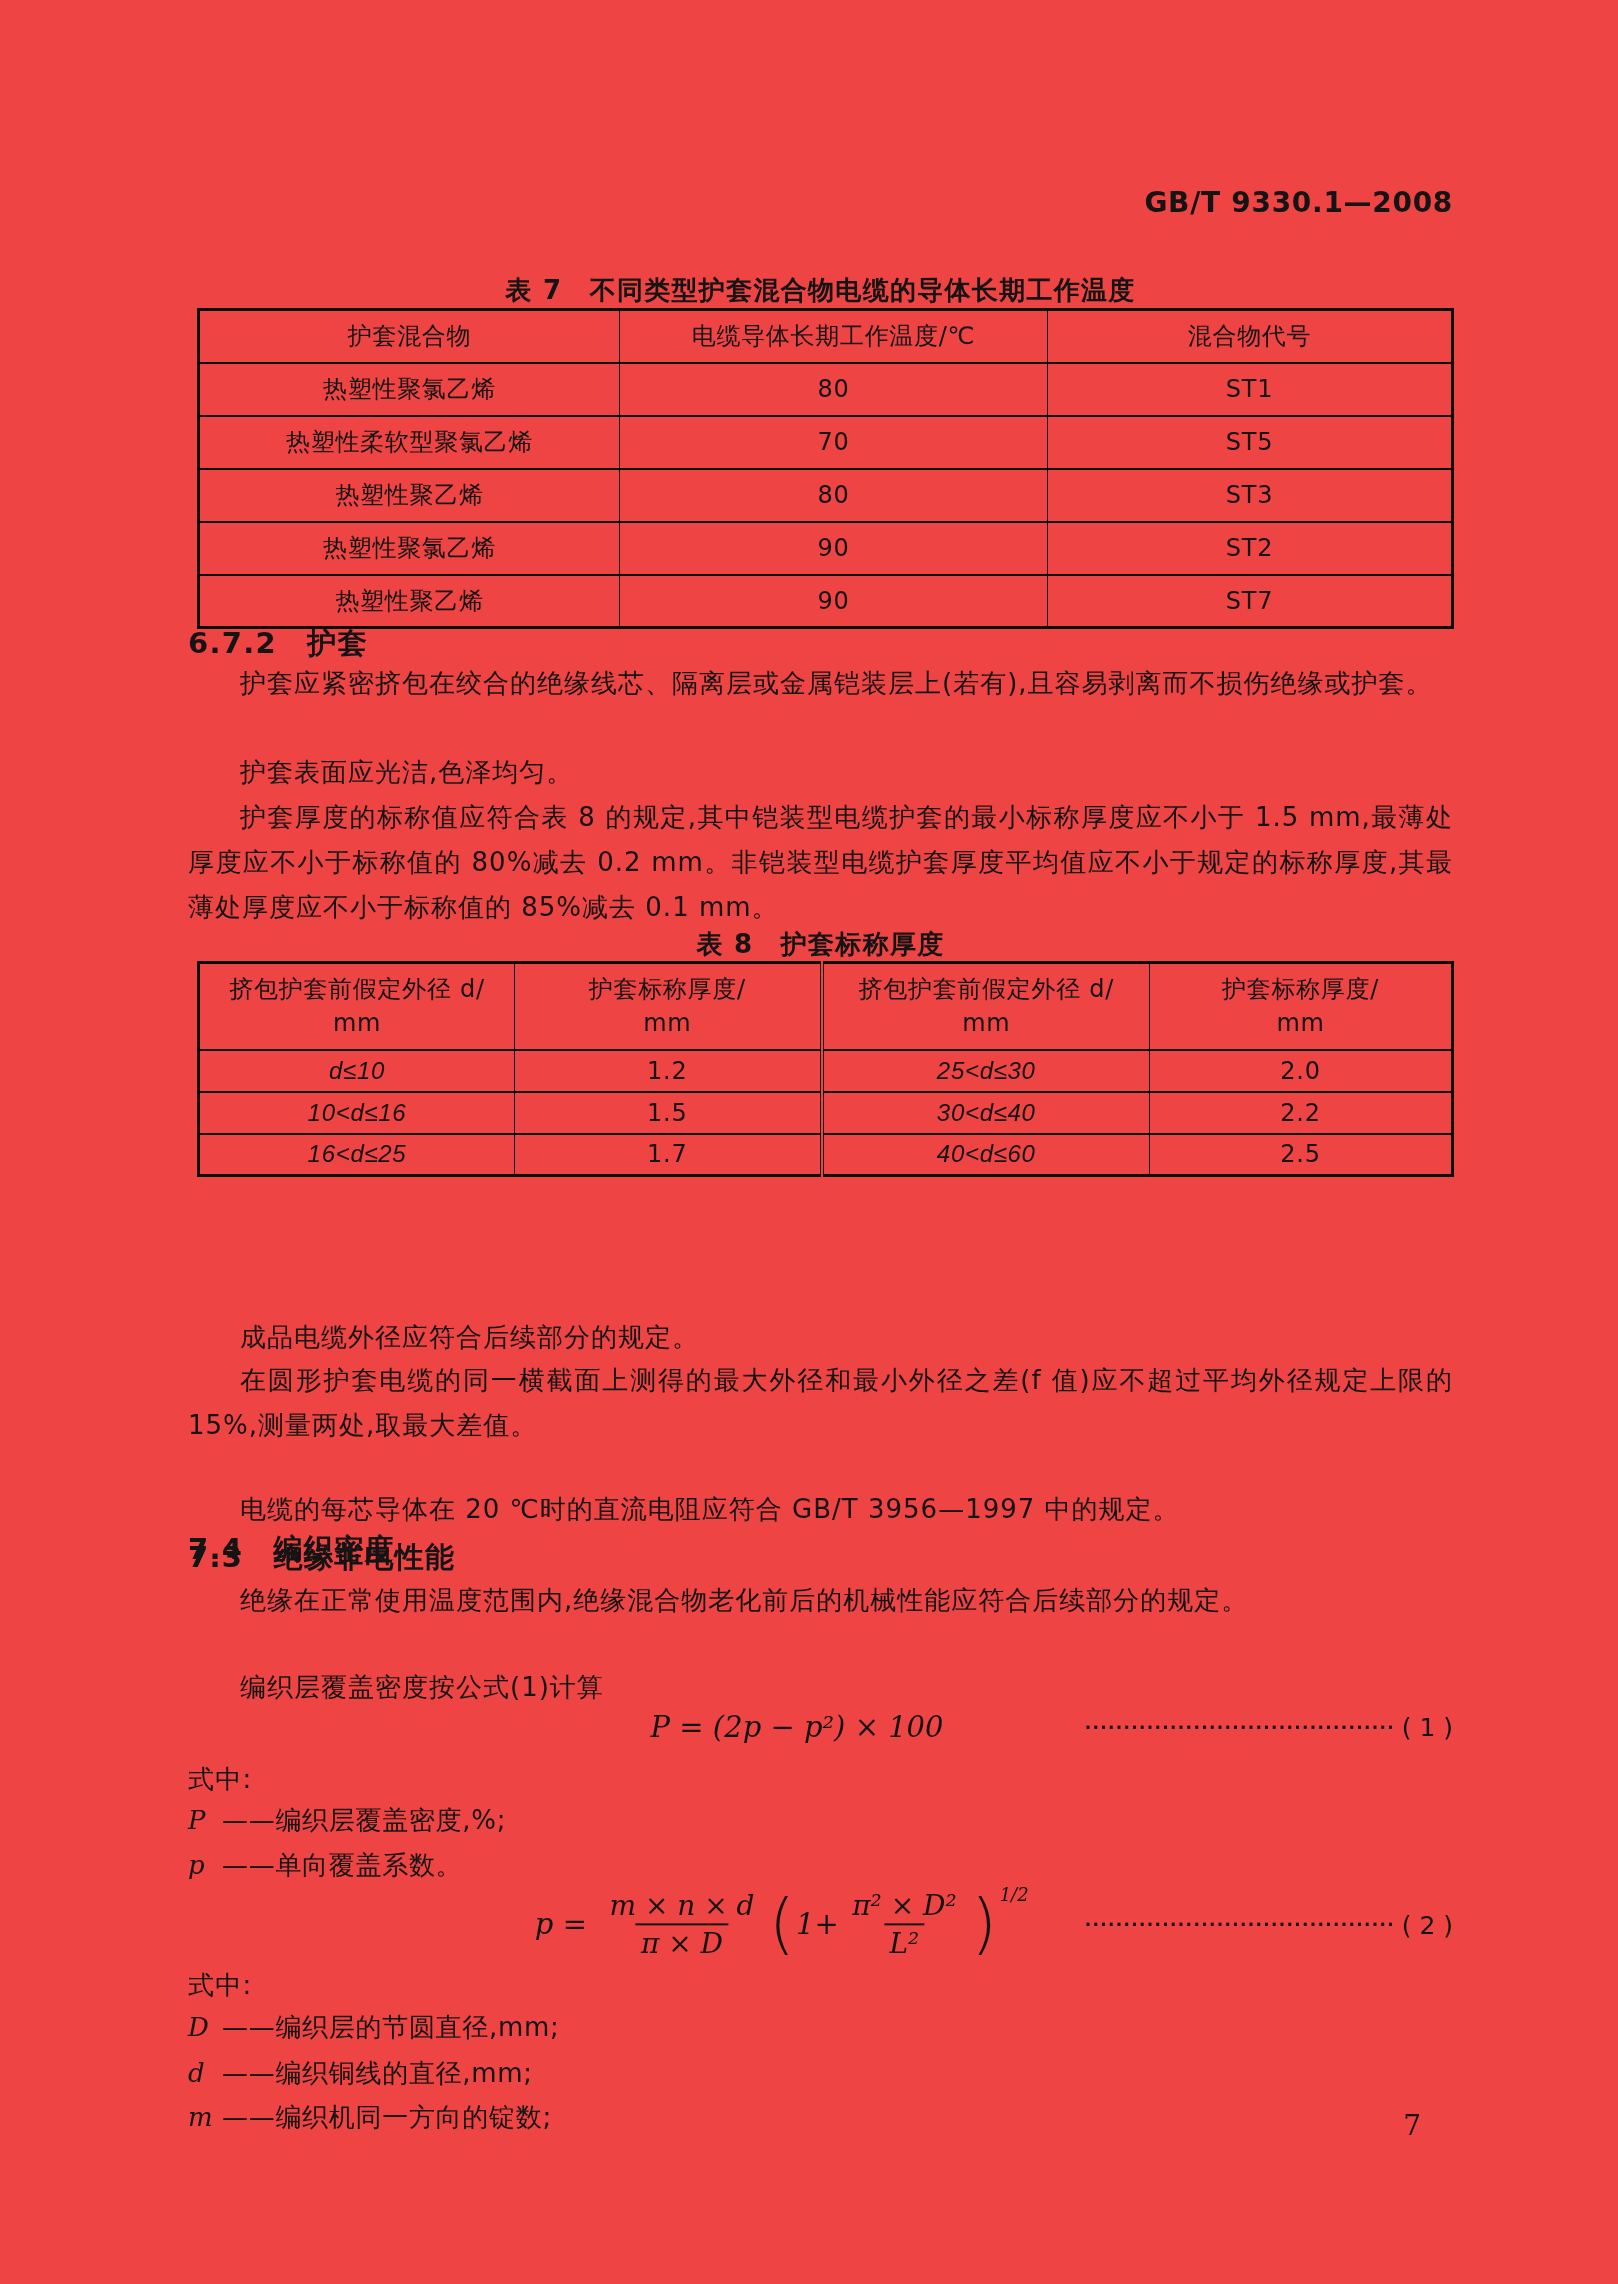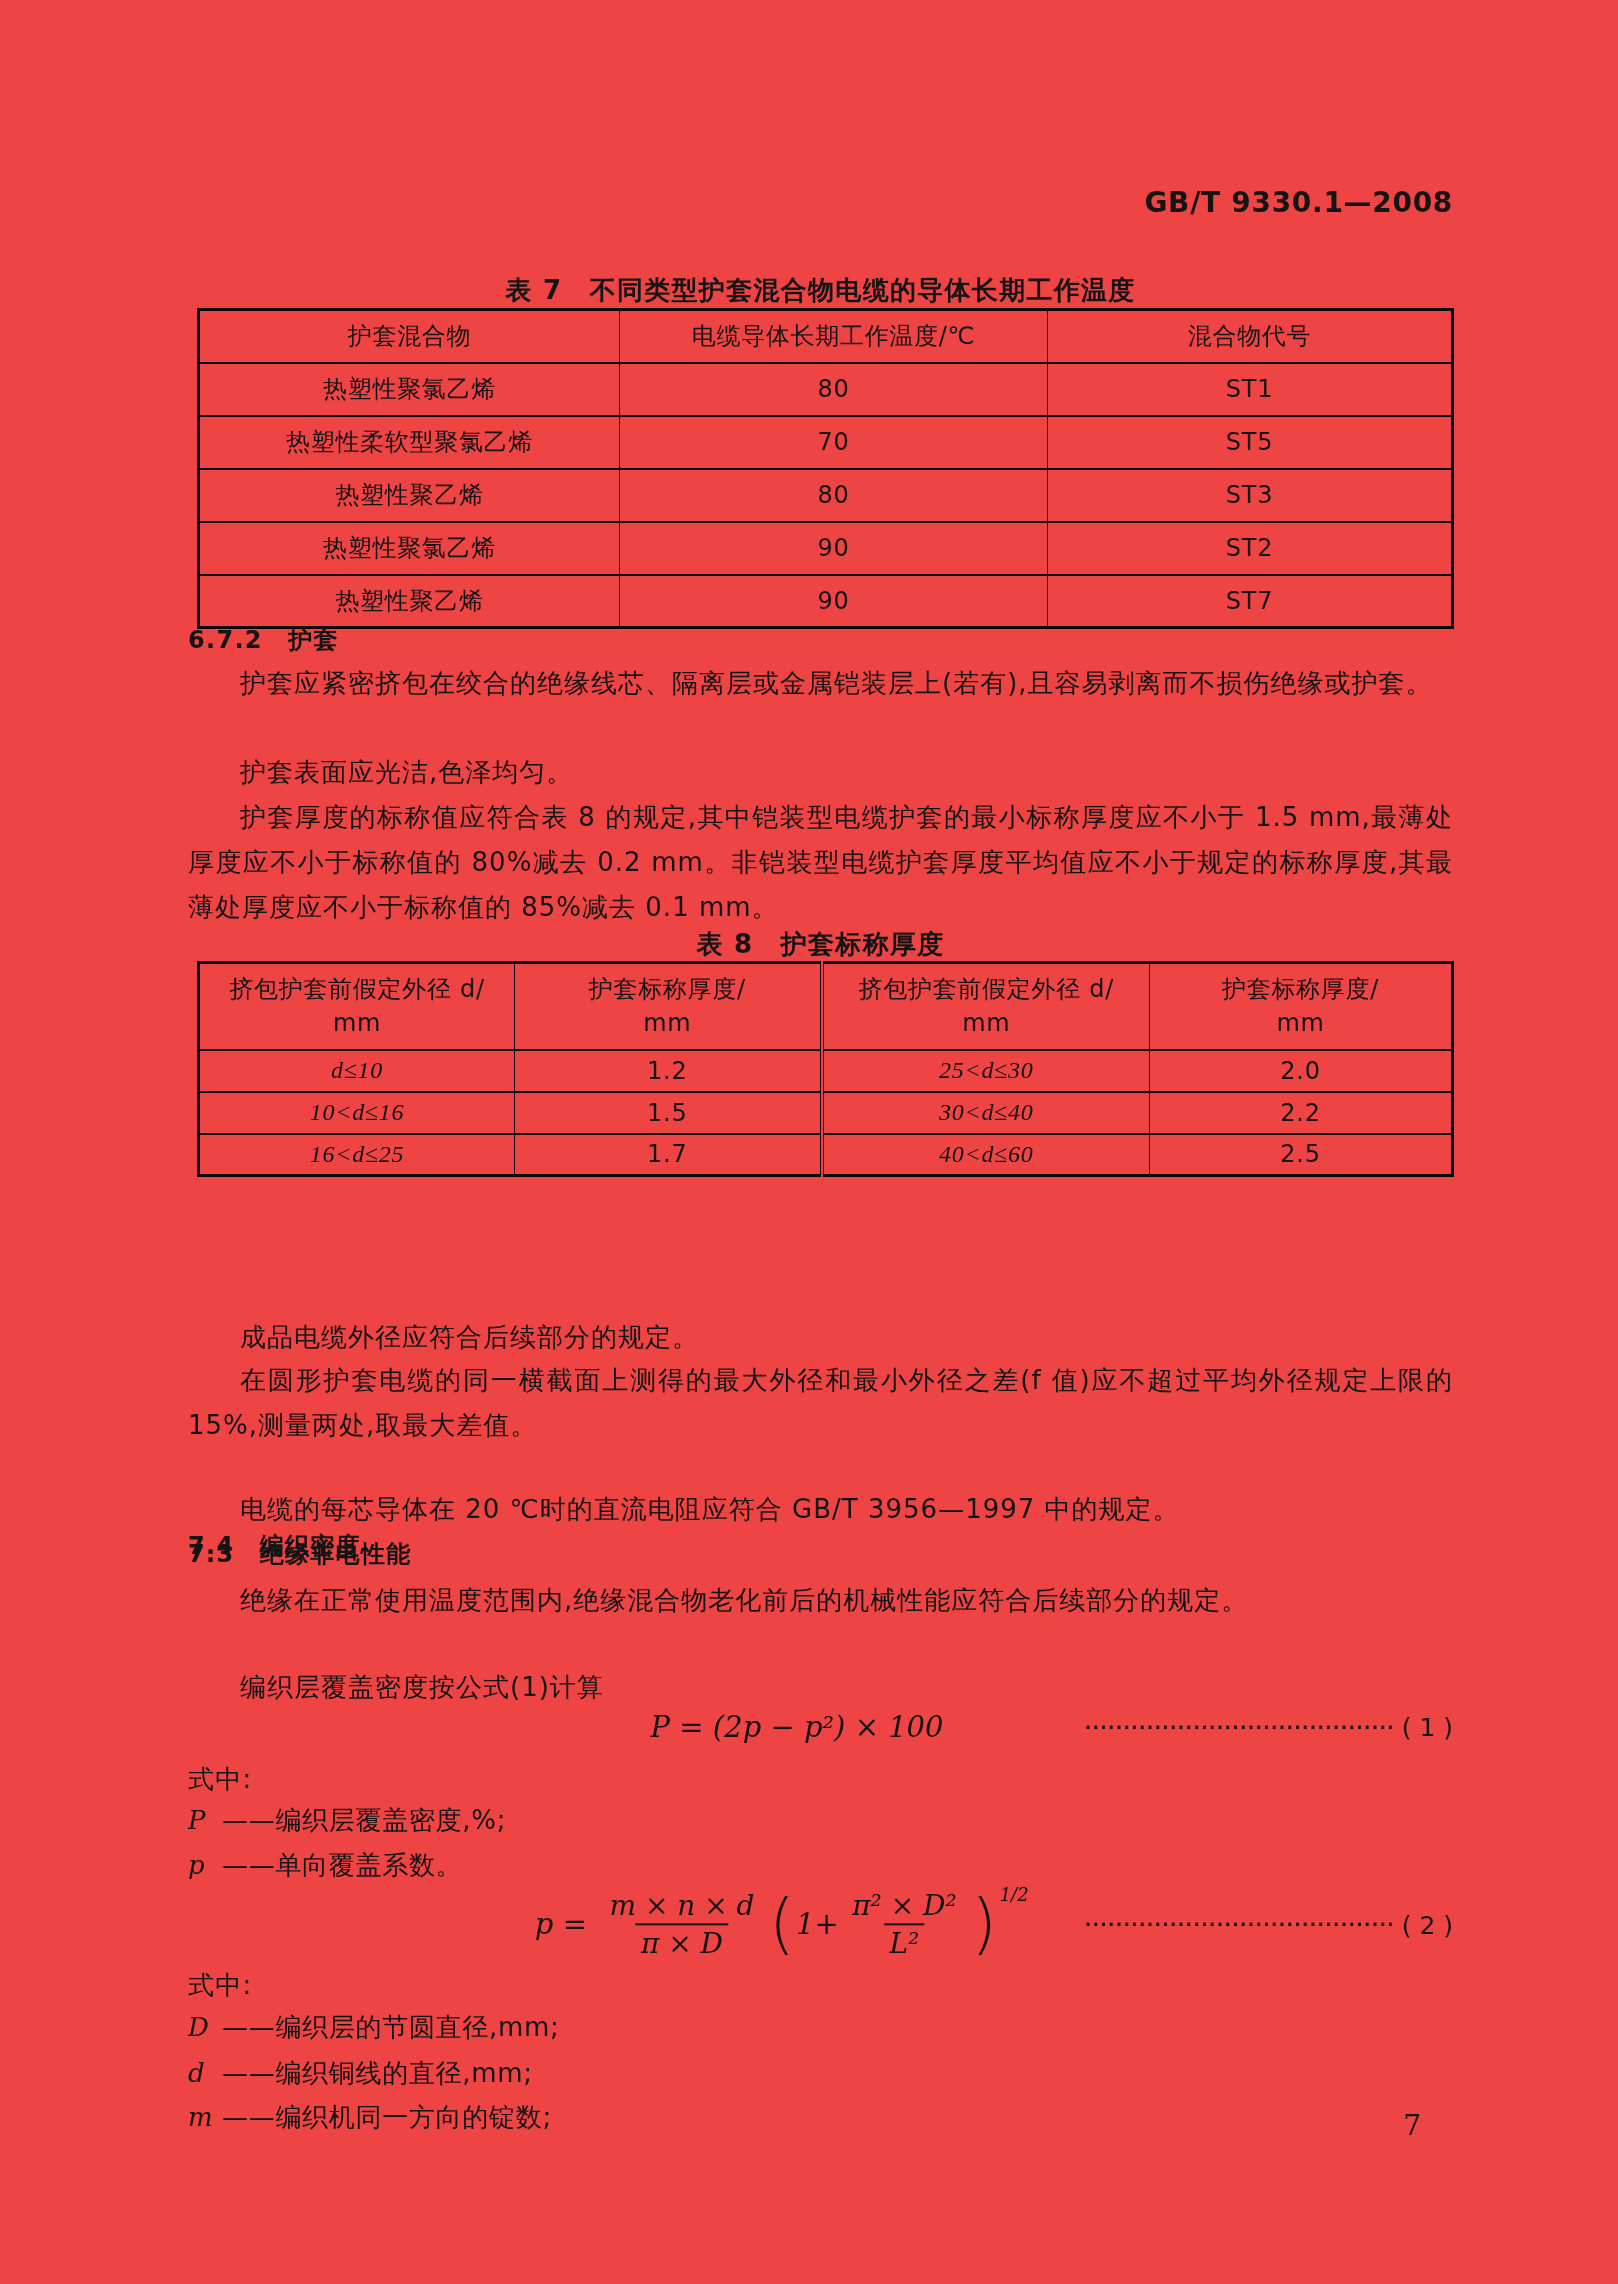"6.7.2 护套" .heading { font-size: 24px -> 29px }
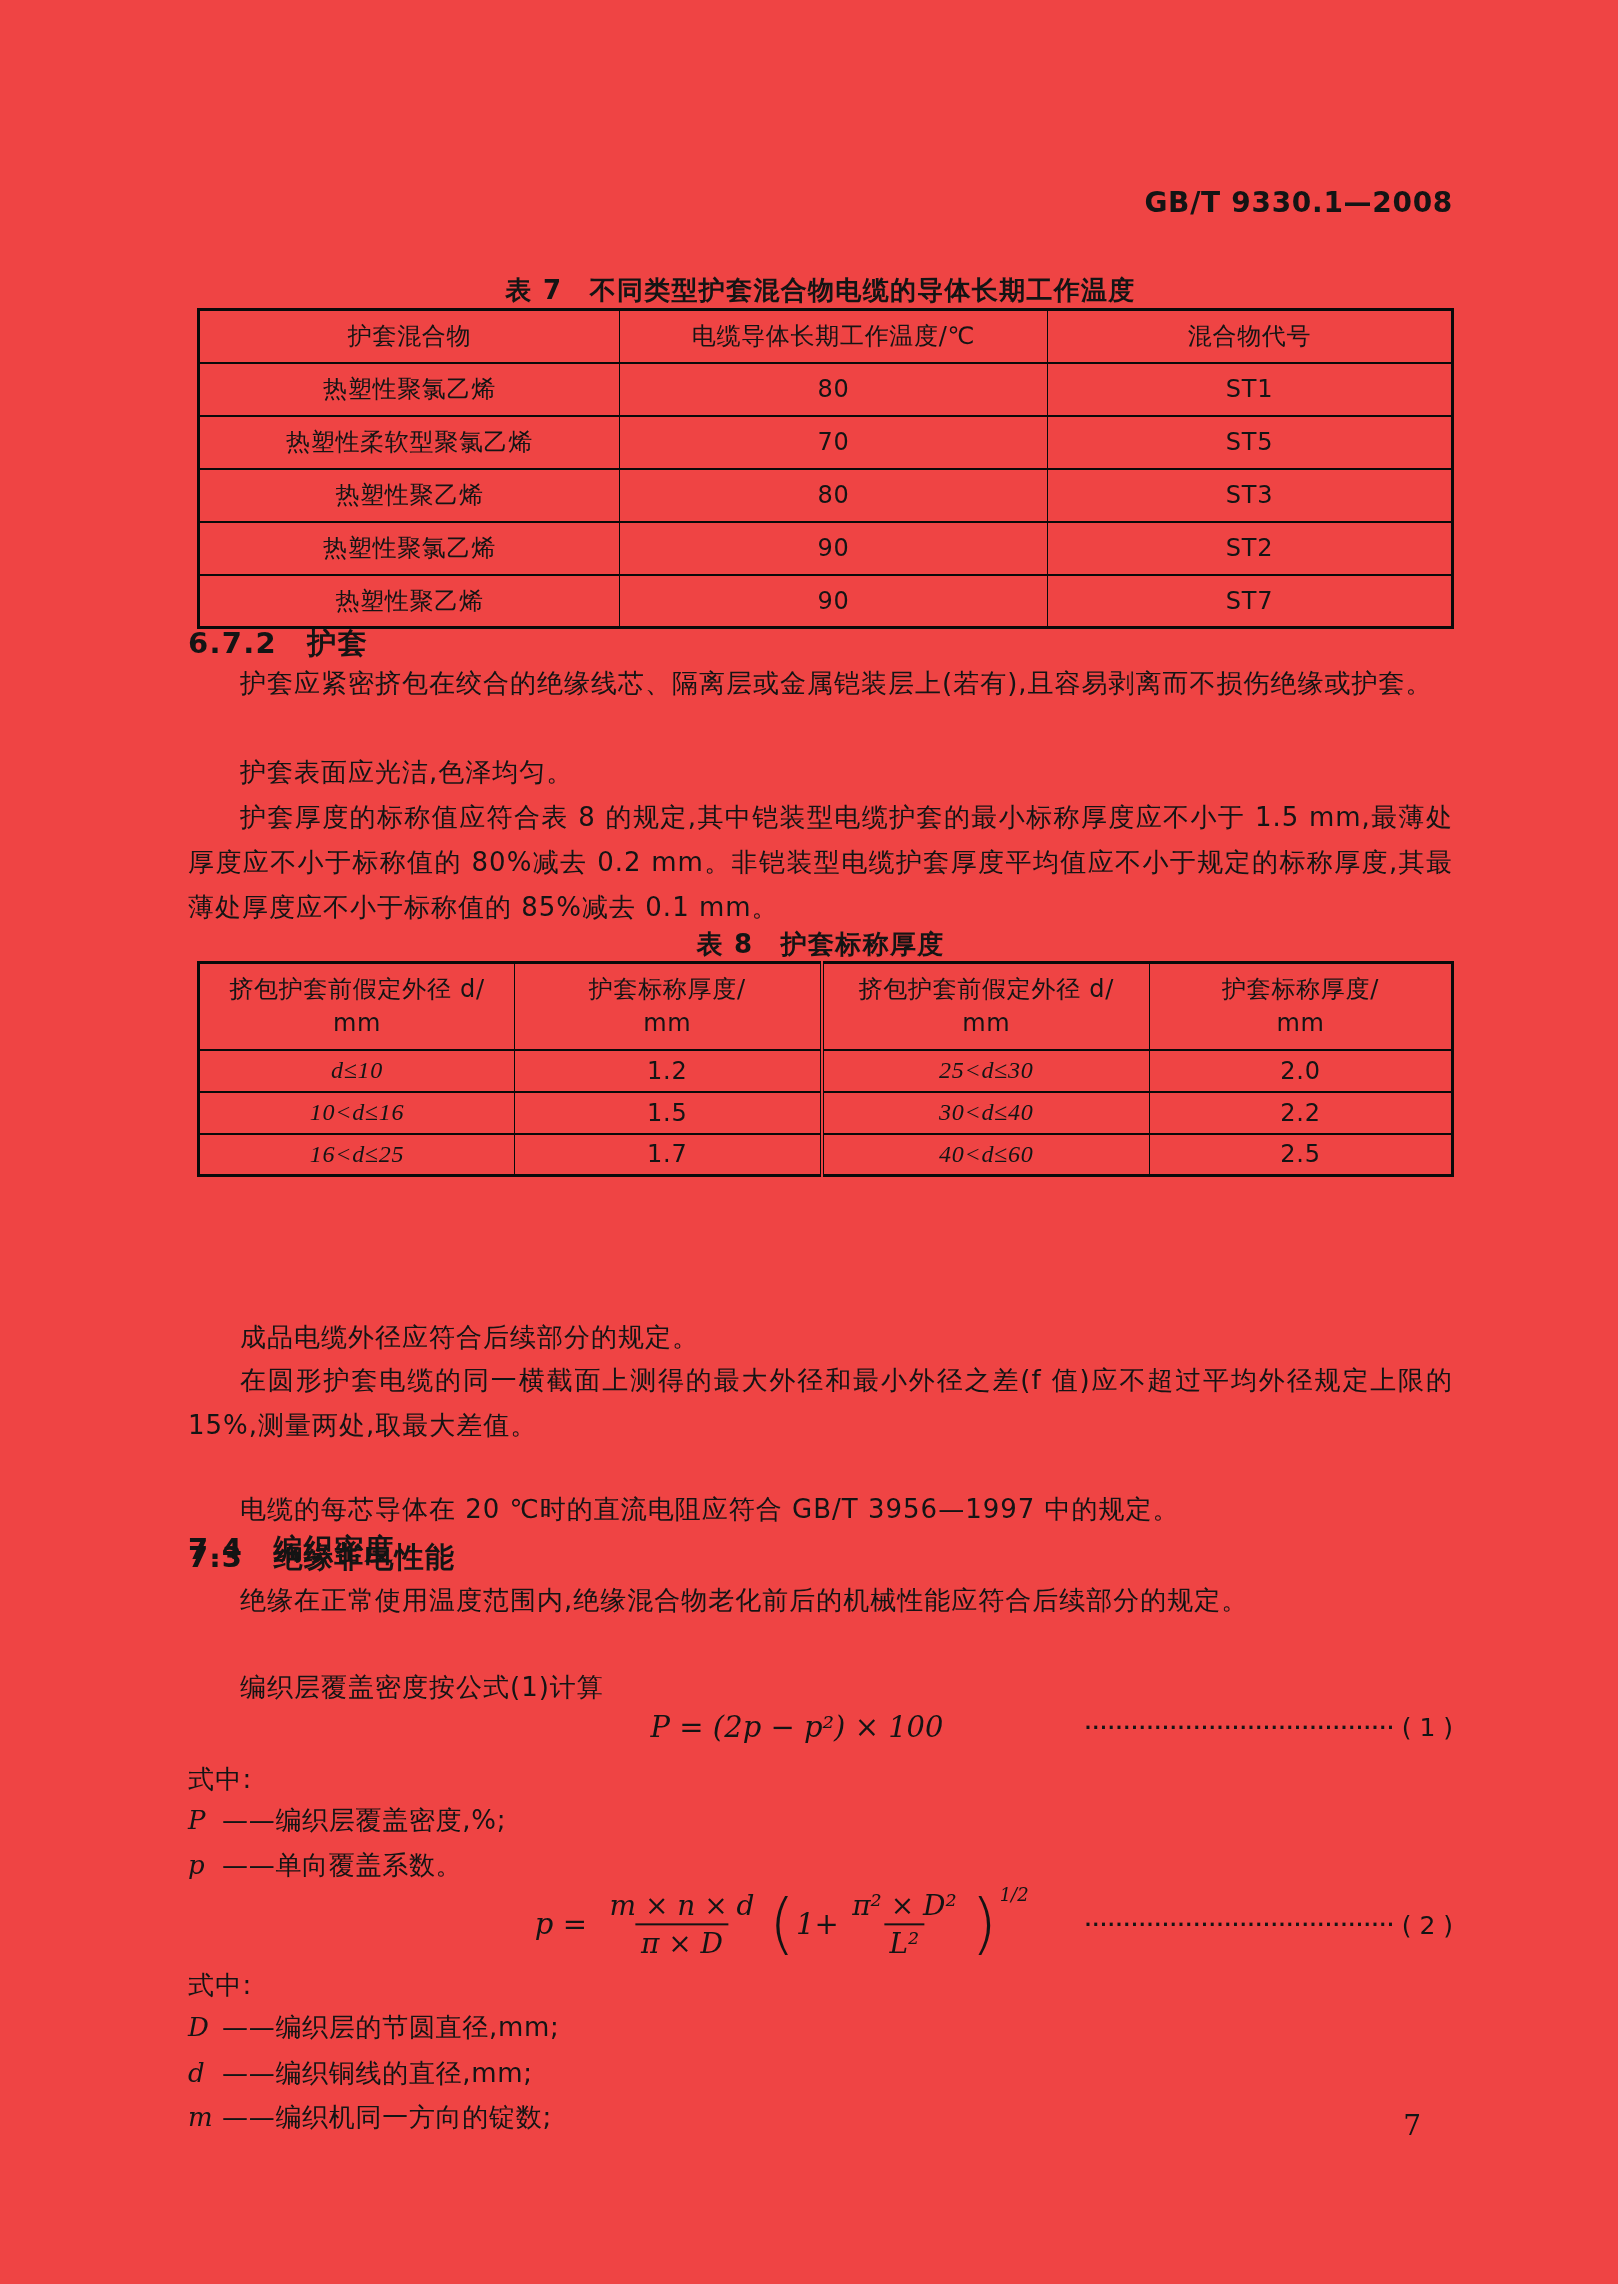"d≤10" .cellmath { font-family: Liberation Serif, serif -> Liberation Sans, sans-serif }
